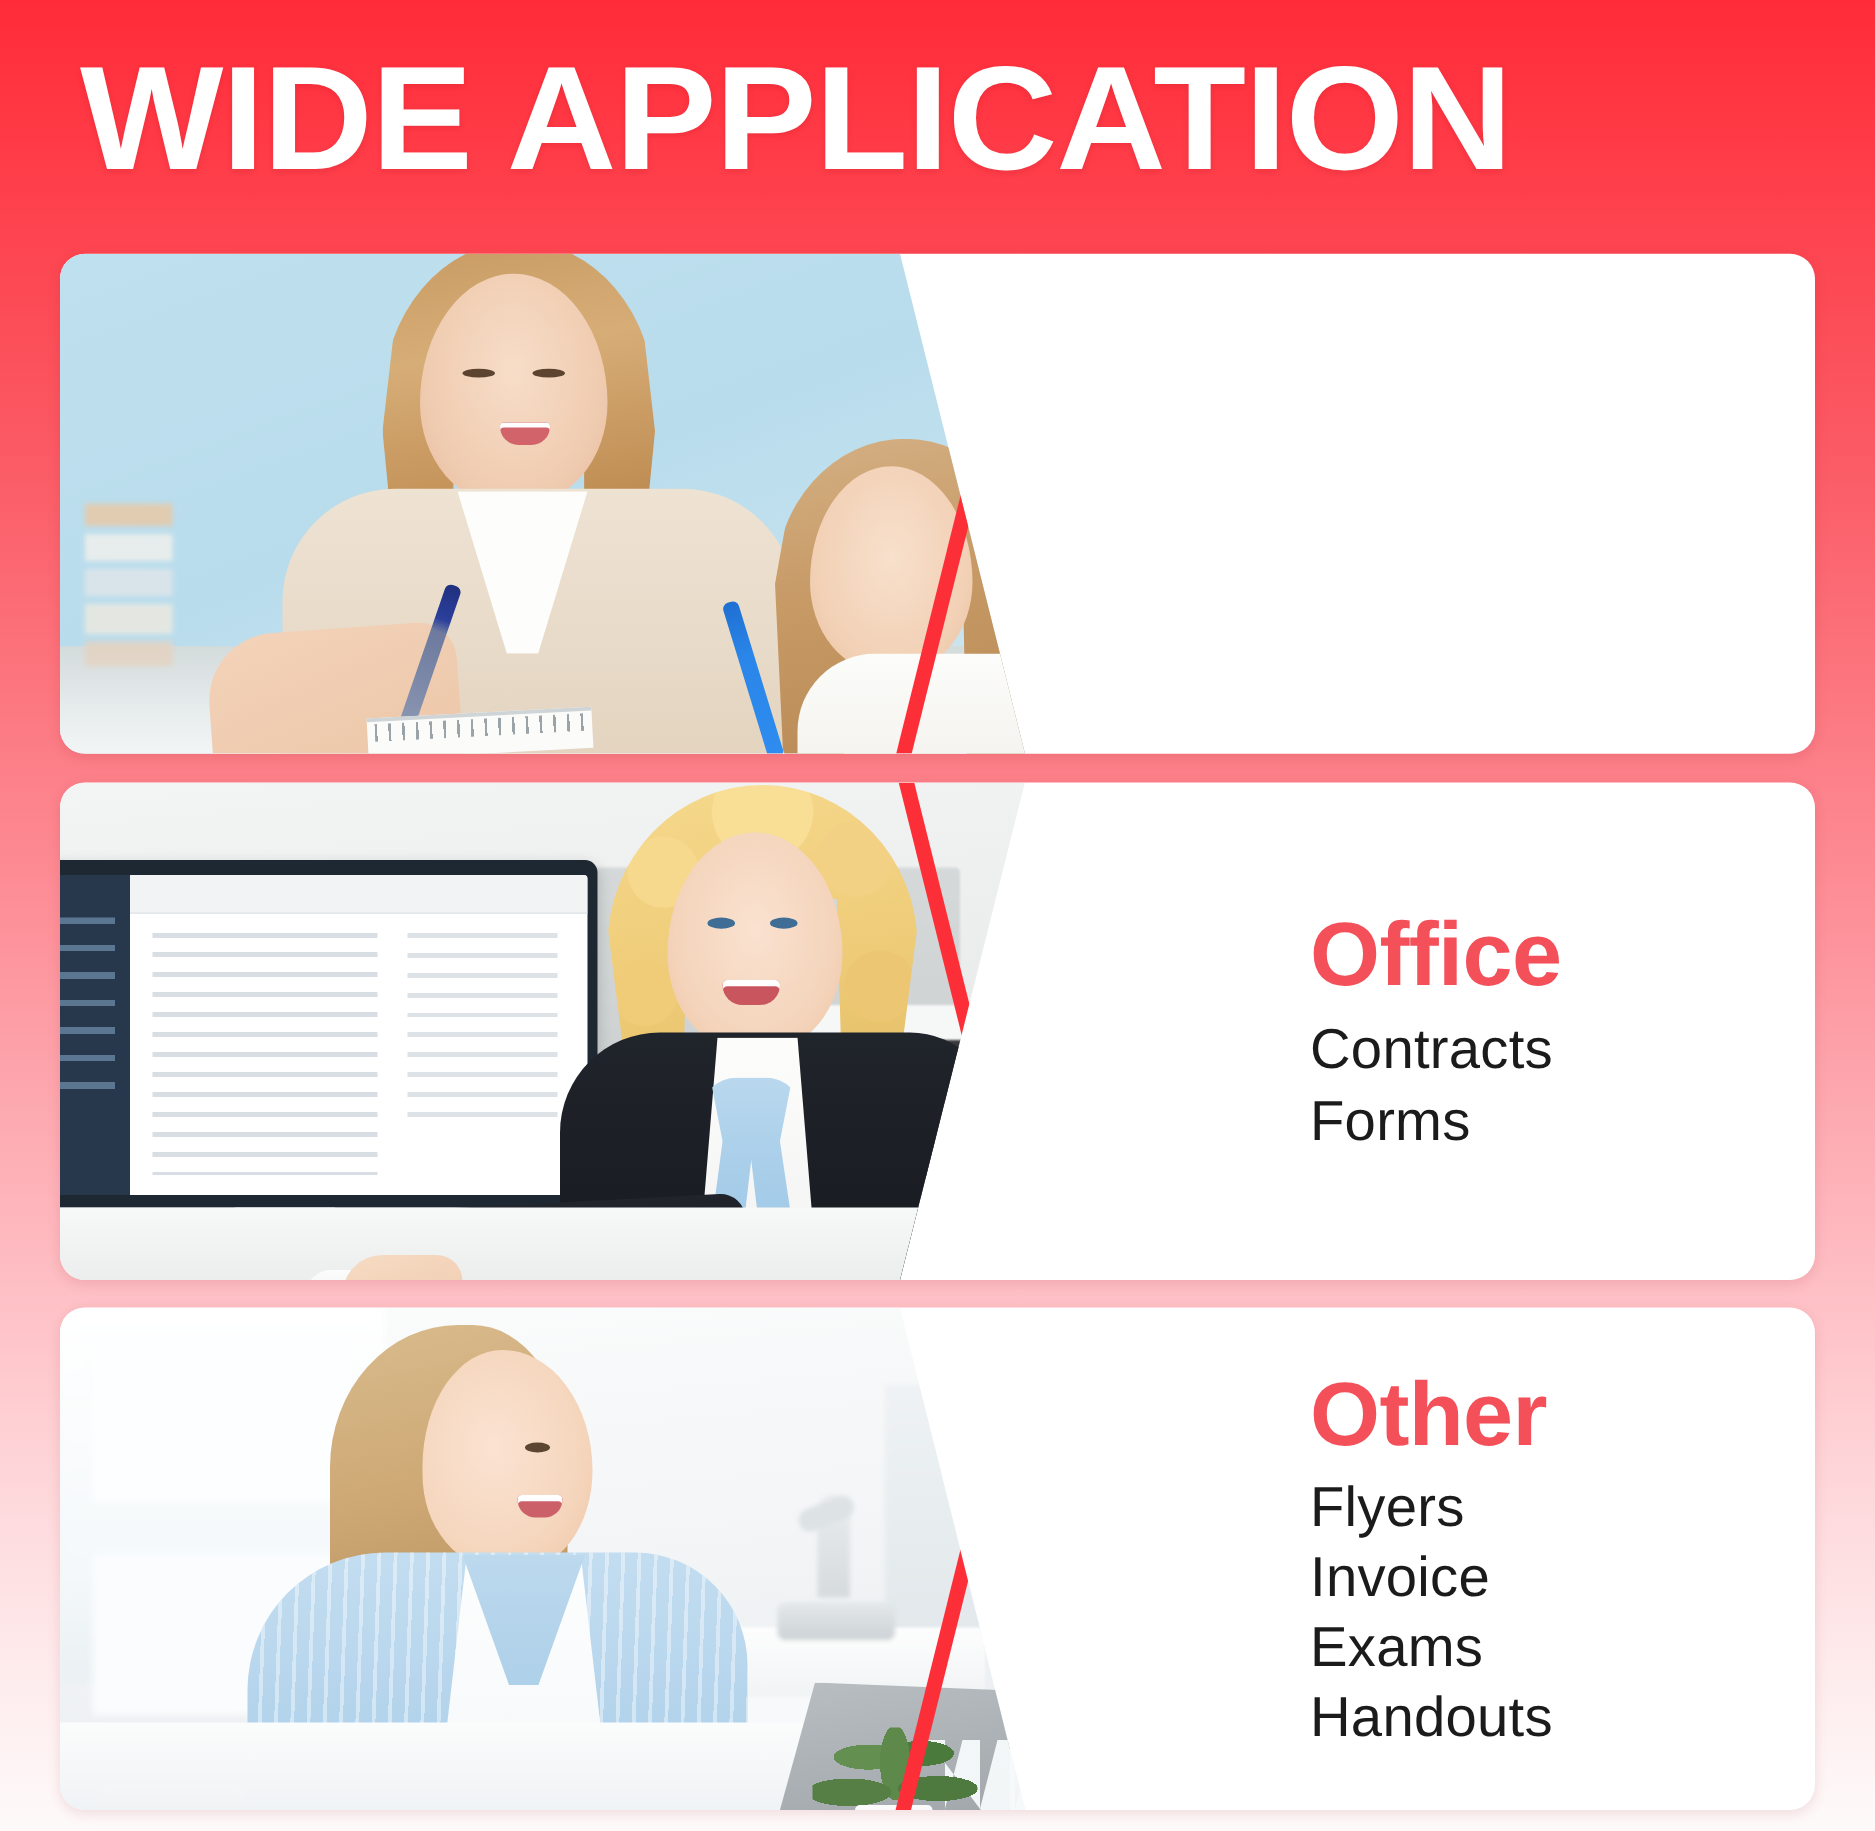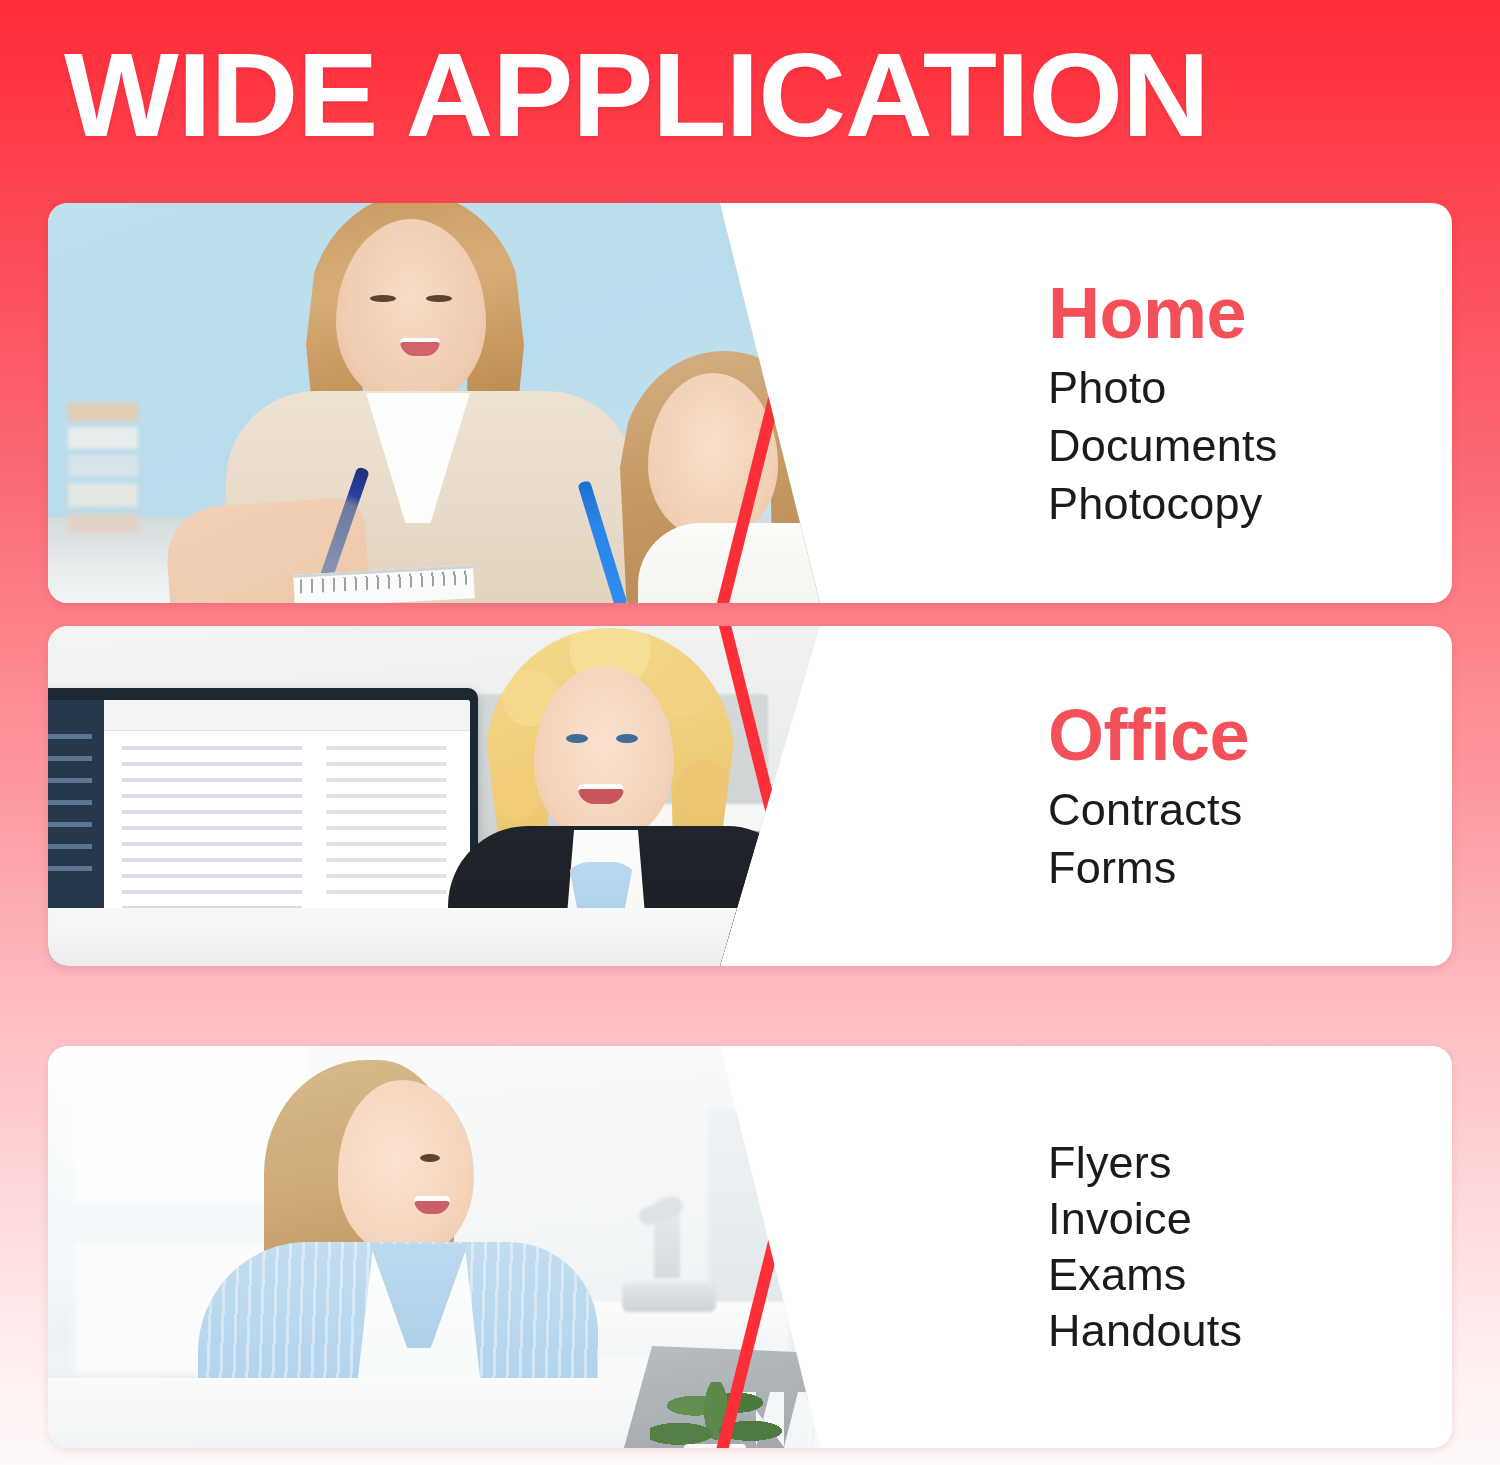"Home" div.text-pane { html: <div> <h2>Home</h2> <ul> <li>Photo</li> <li>Documents</li> <li>Photocopy</li> </ul> </div> -> none }
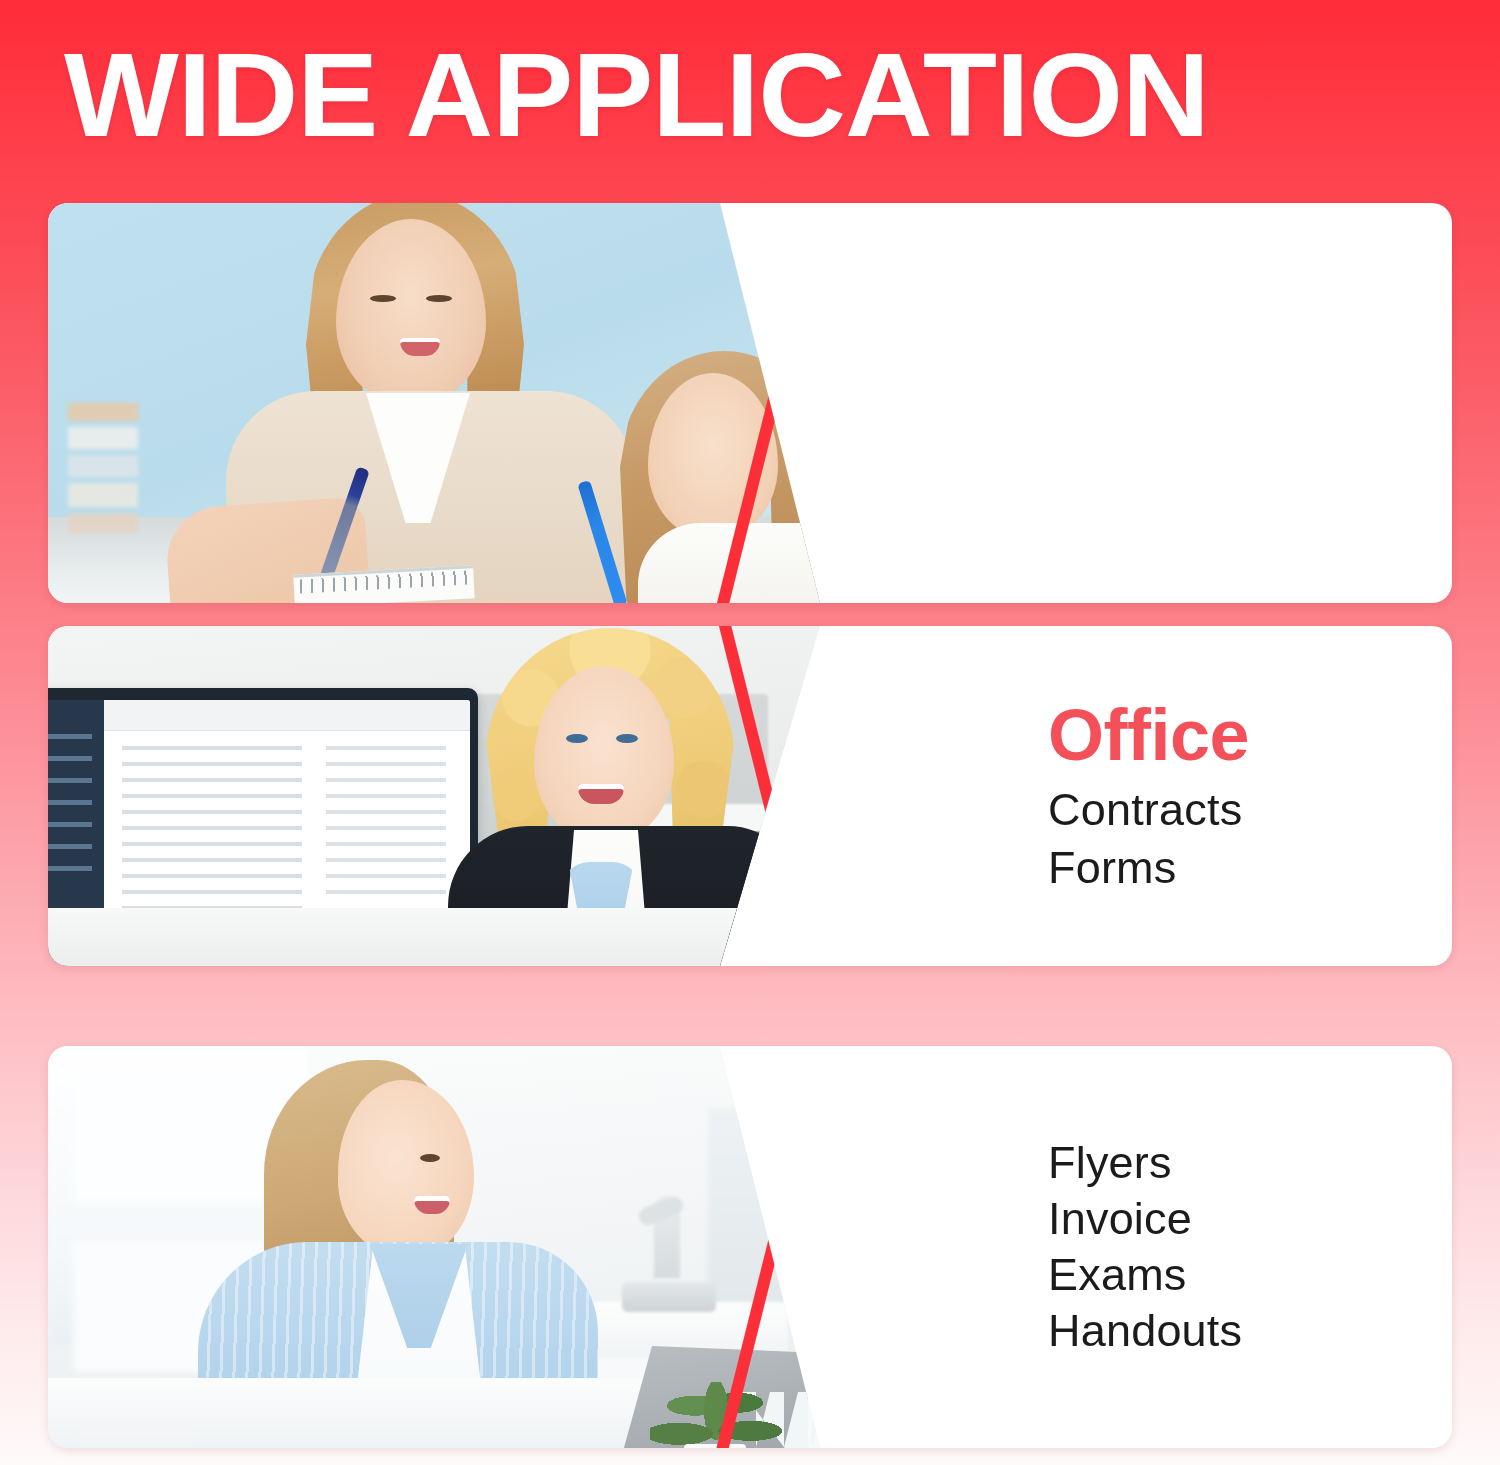"Office" .card--office { height: 340px -> 398px }
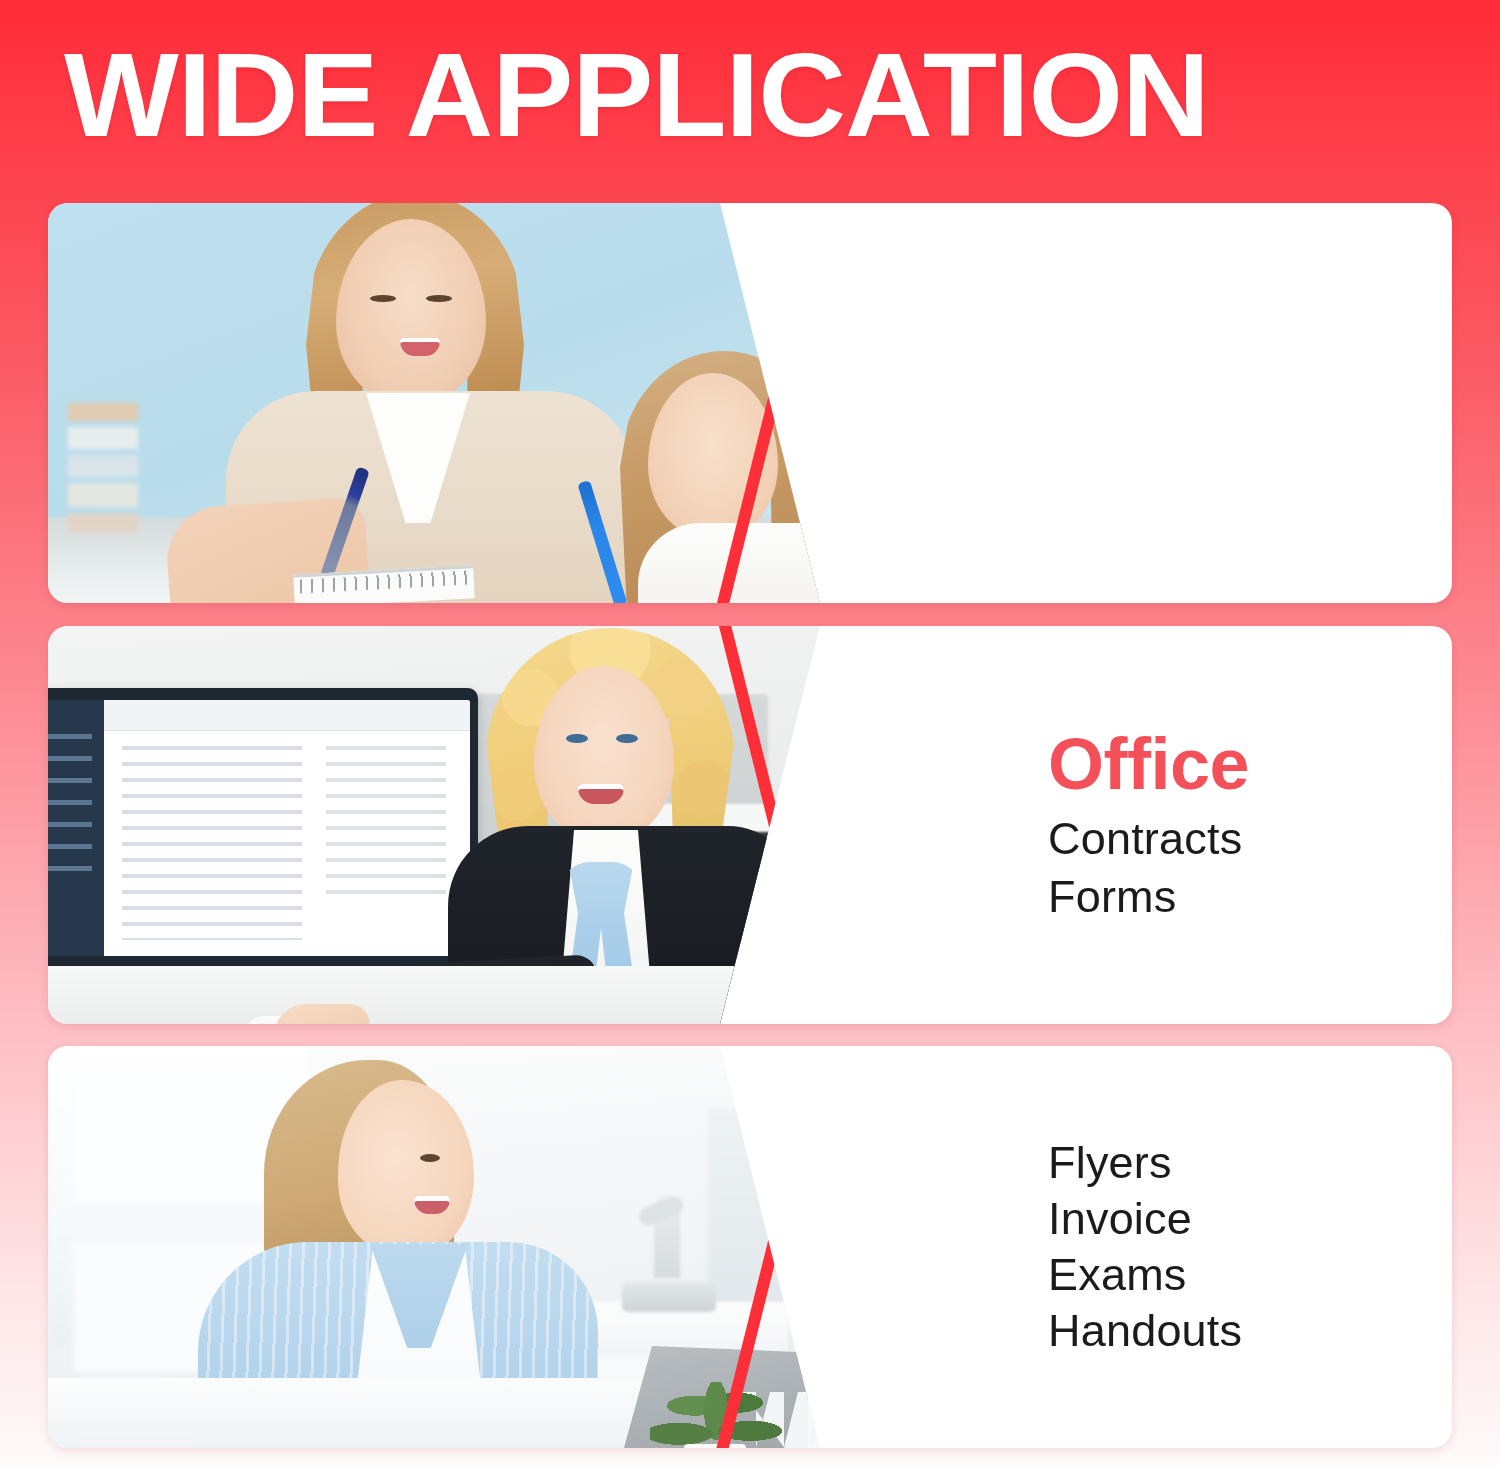"Other" h2.cat-heading { html: none -> <h2>Other</h2> }
